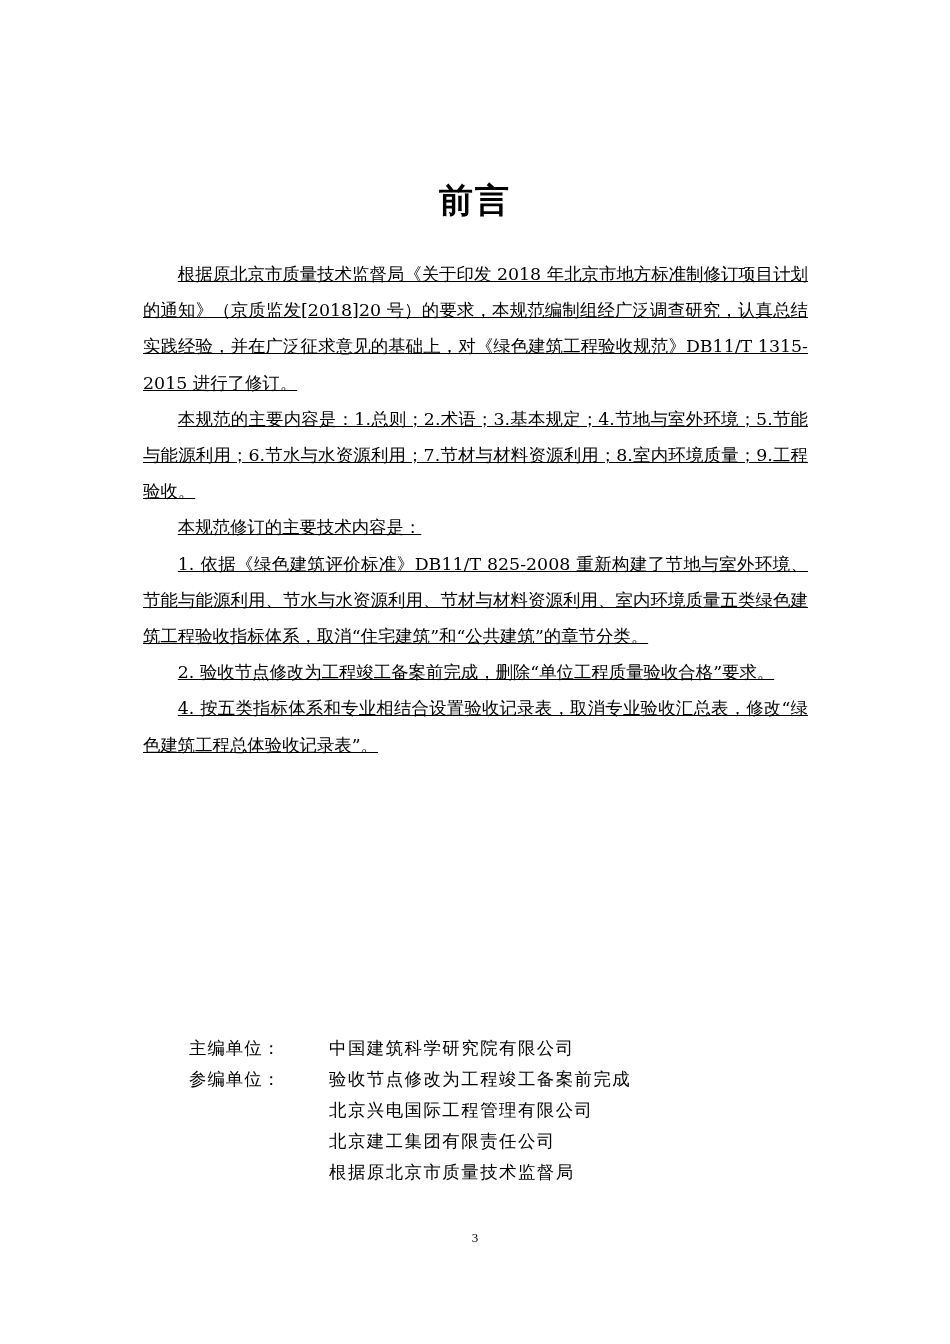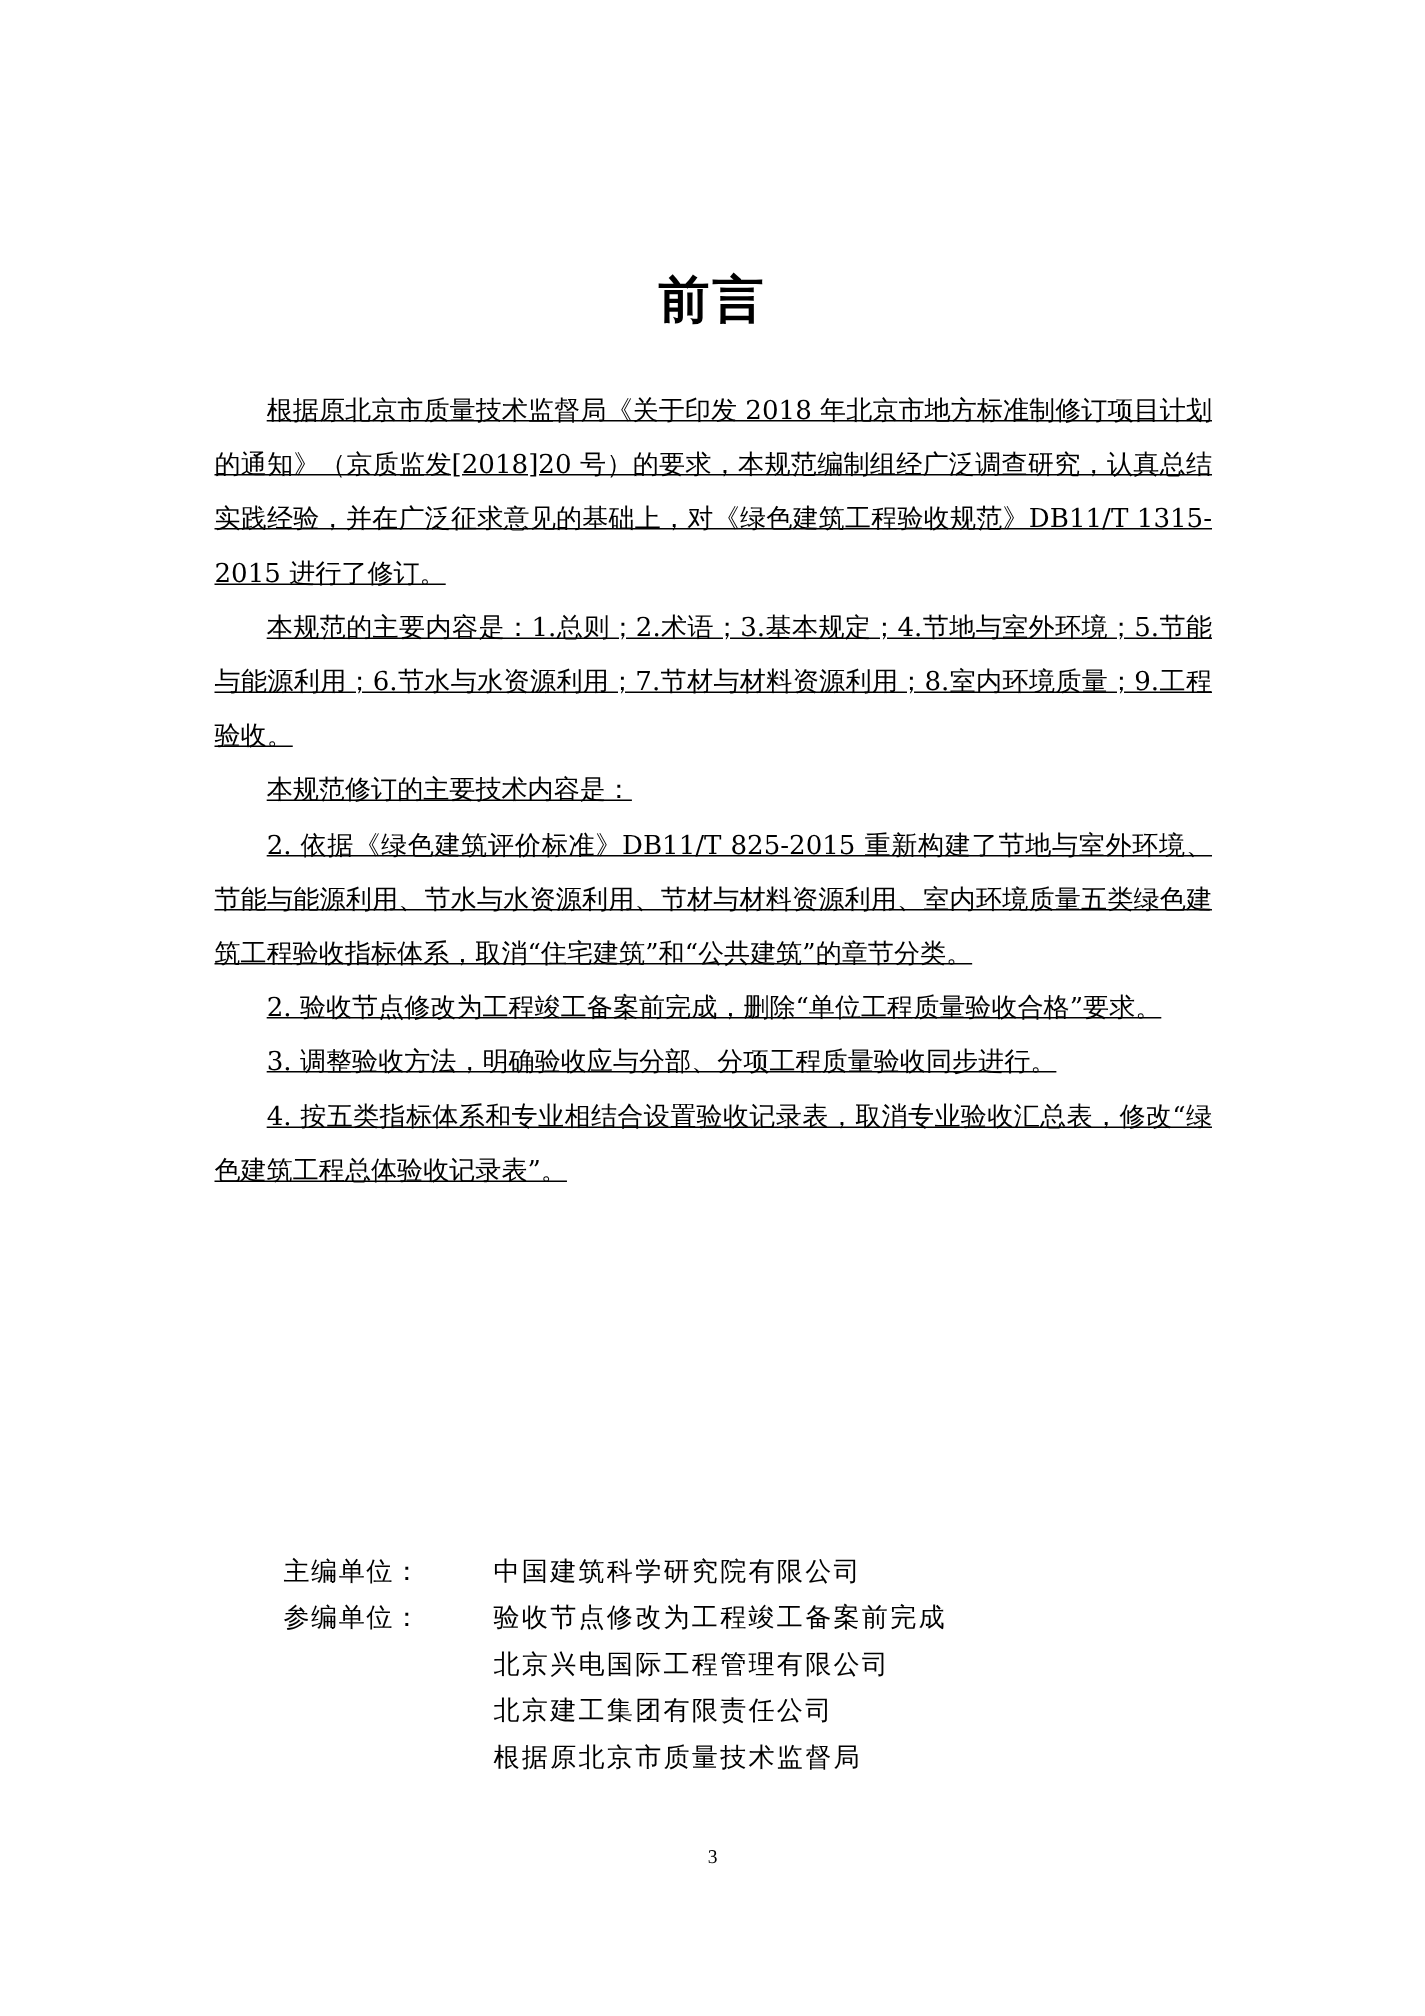"2. 依据《绿色建筑评价标准》DB11/T 825-2015" p.para { text: 2. 依据《绿色建筑评价标准》DB11/T 825-2015 -> 1. 依据《绿色建筑评价标准》DB11/T 825-2008 }
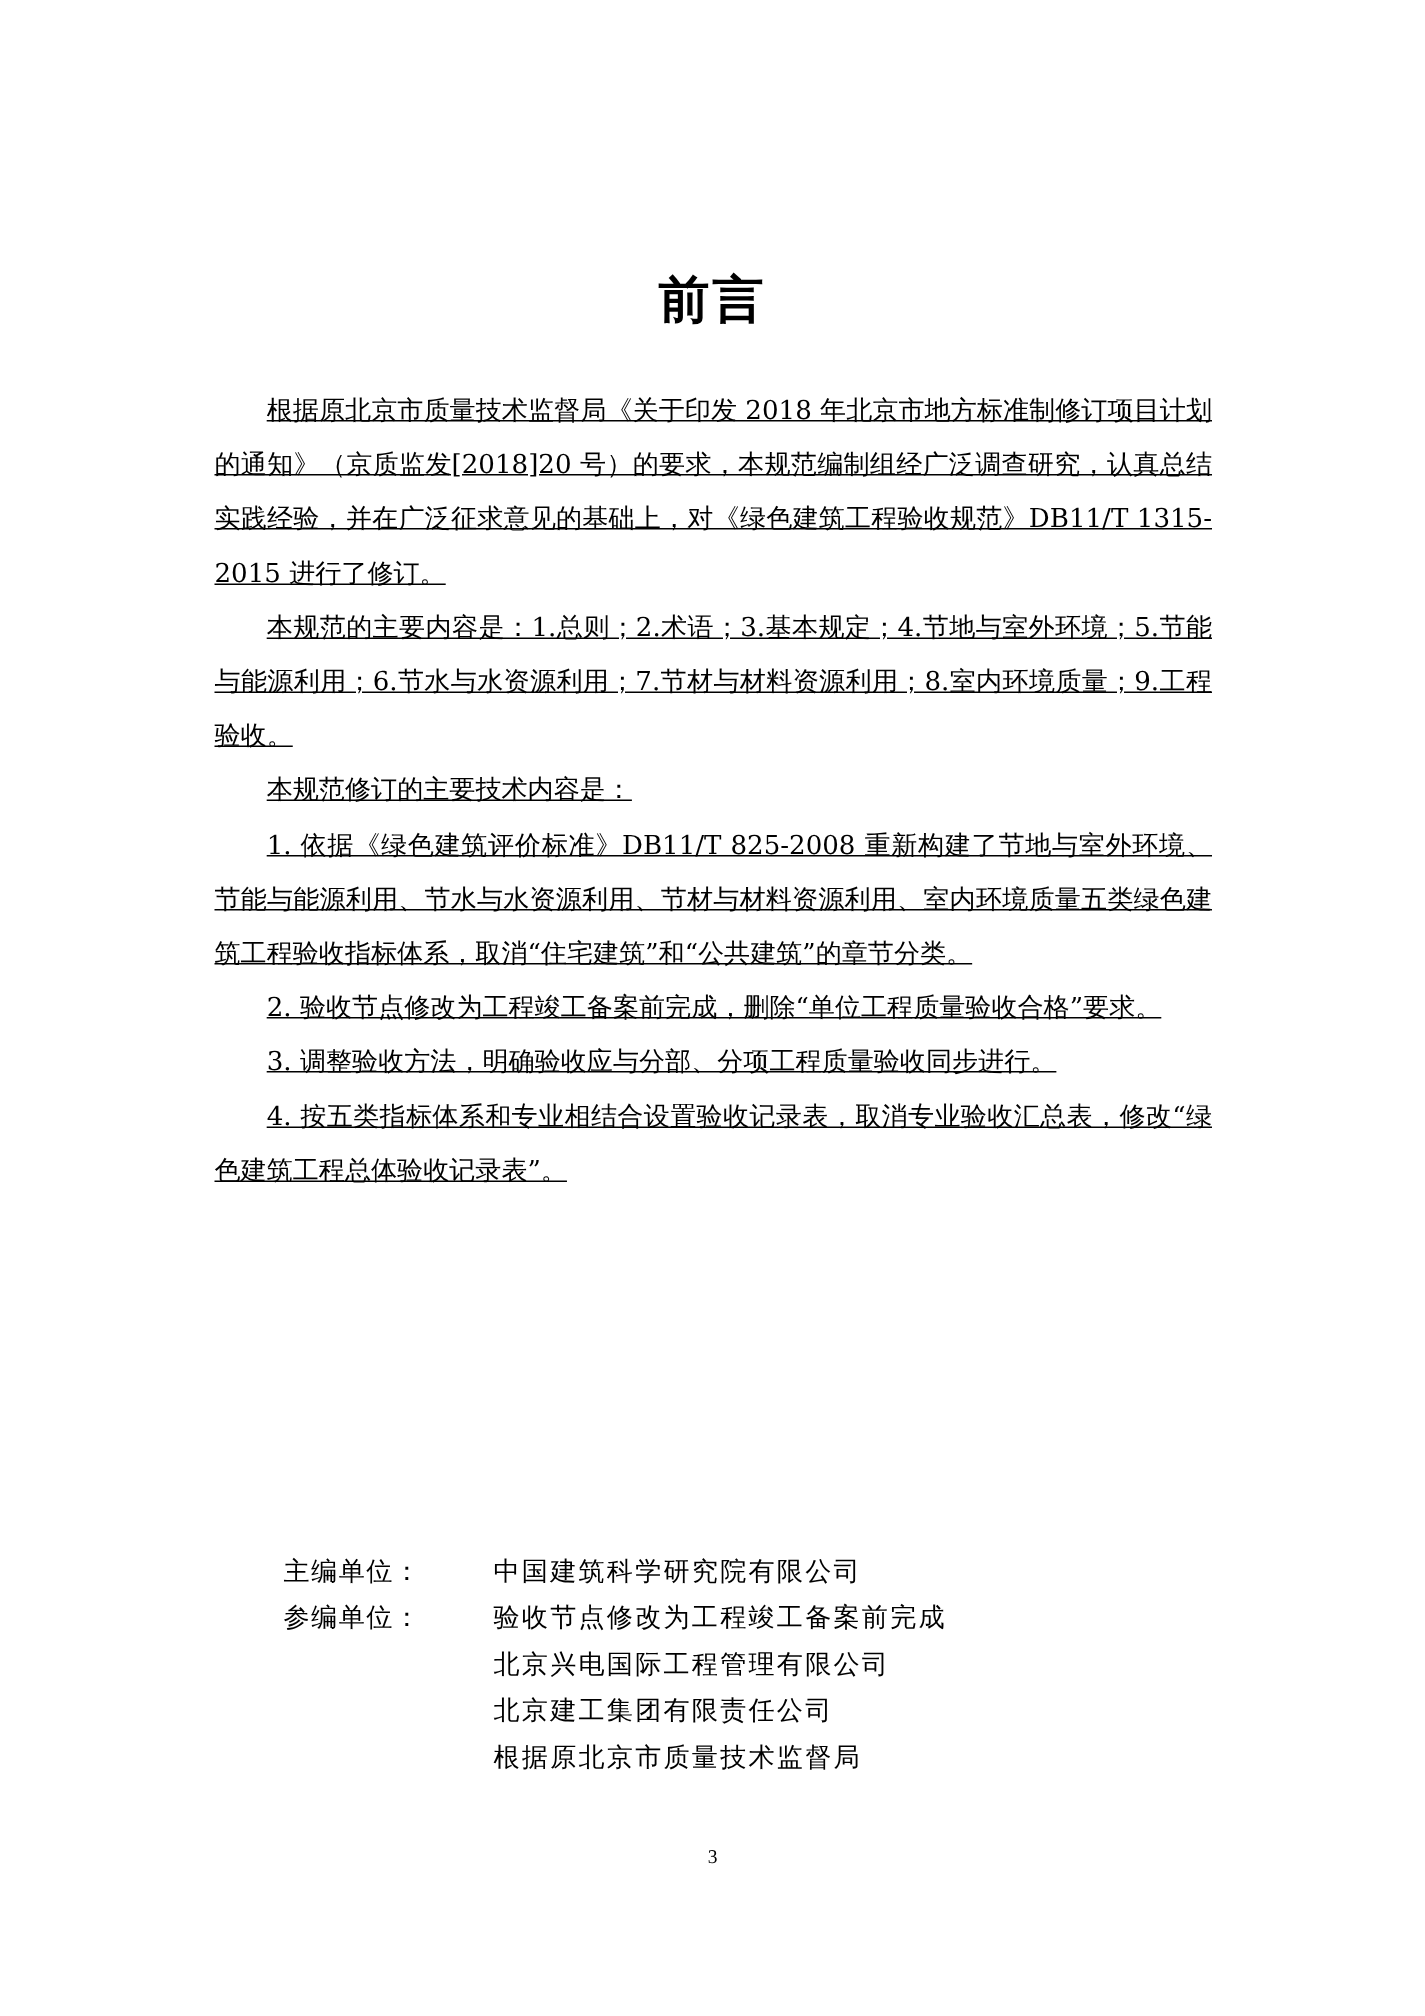"3. 调整验收方法，明确验收应与分部、分项工程质量验收同步进行。" p.para { html: <p>3. 调整验收方法，明确验收应与分部、分项工程质量验收同步进行。</p> -> none }
